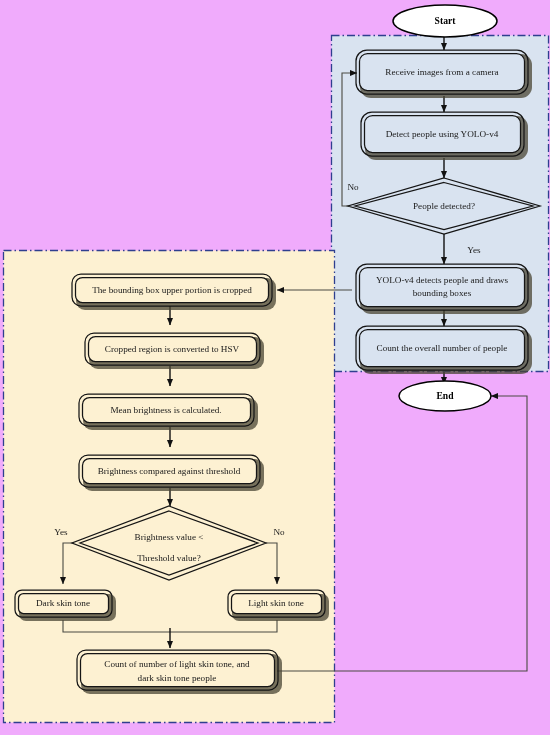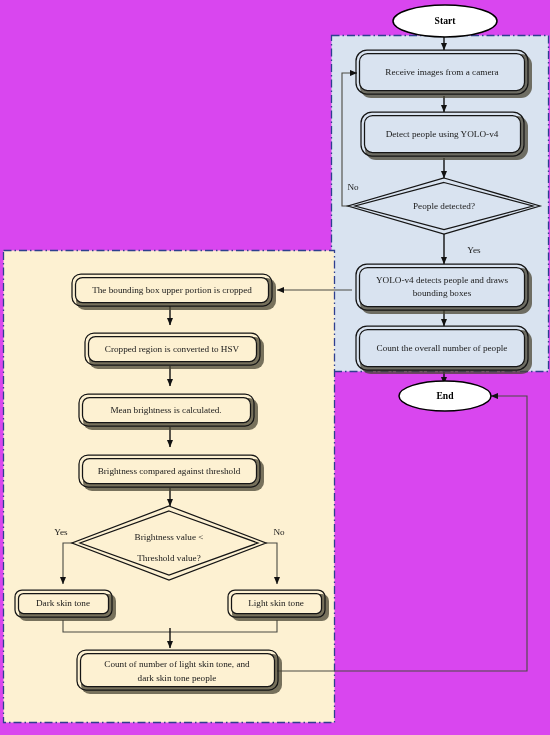"Start" #canvas { background: #d946ef -> #f0abfc }
